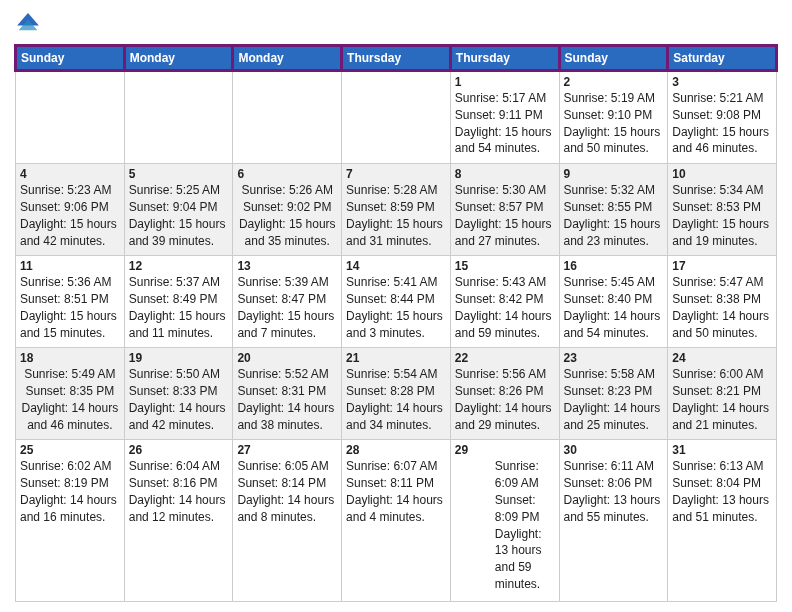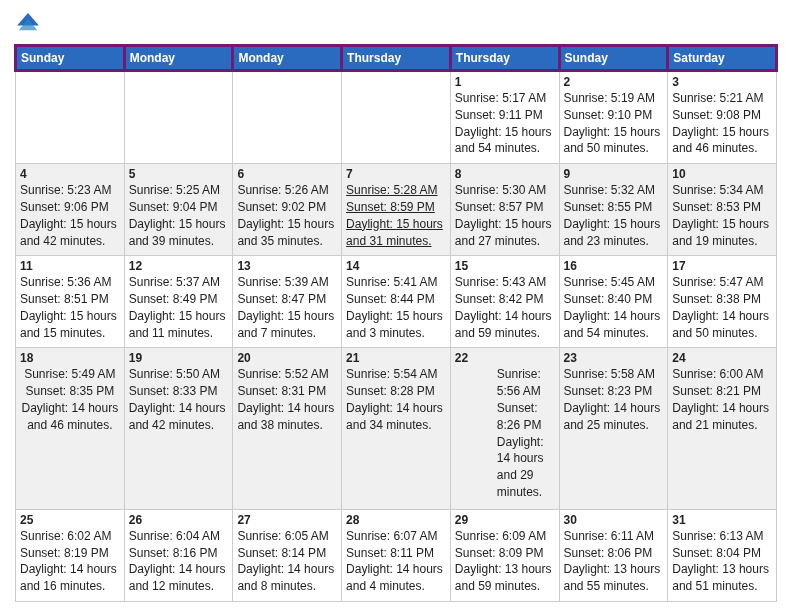"Sunrise: 5:26 AM" div.day-info { text-align: none -> center }
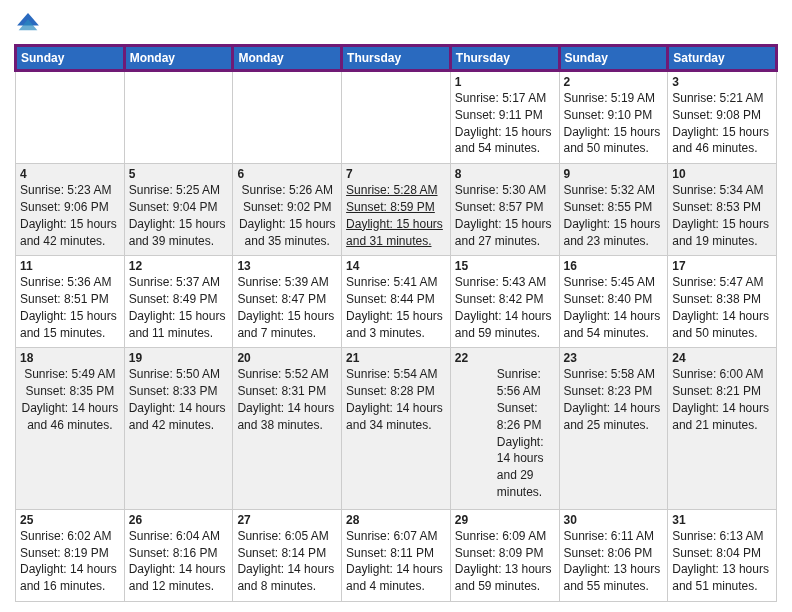"Sunrise: 5:28 AM" div.day-info { text-decoration: underline -> none }
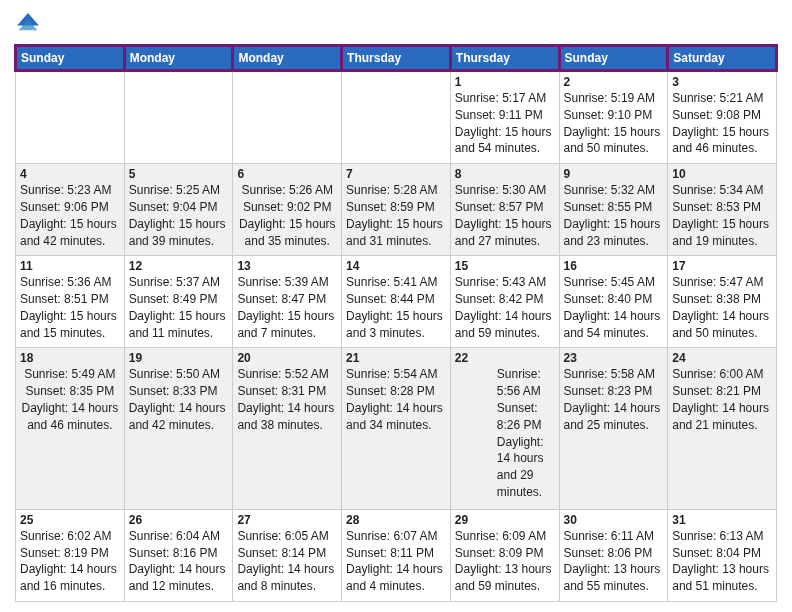"Sunrise: 5:56 AM" div.day-info { margin-left: 42px -> none }
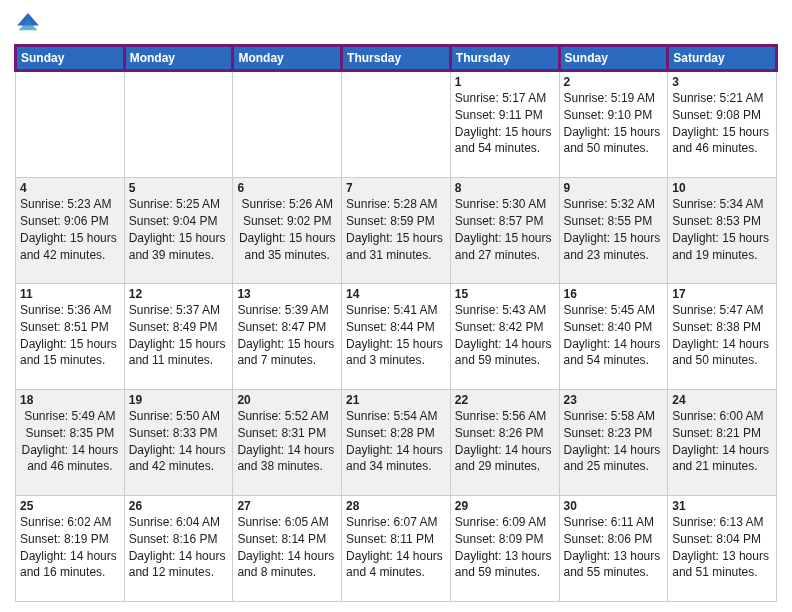"Sunrise: 6:09 AM" div.day-info { margin-left: none -> 40px }
